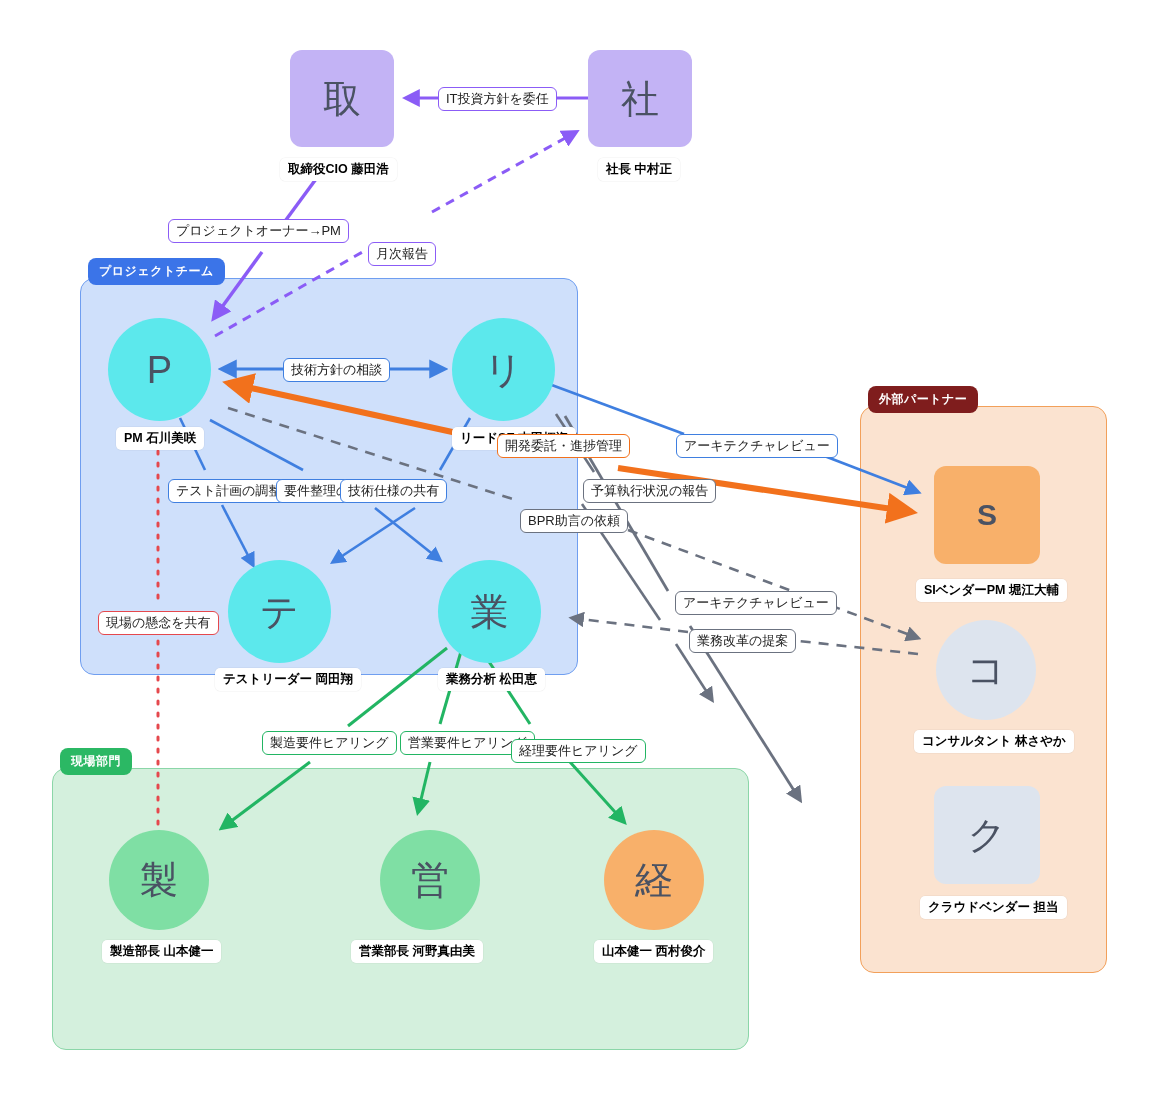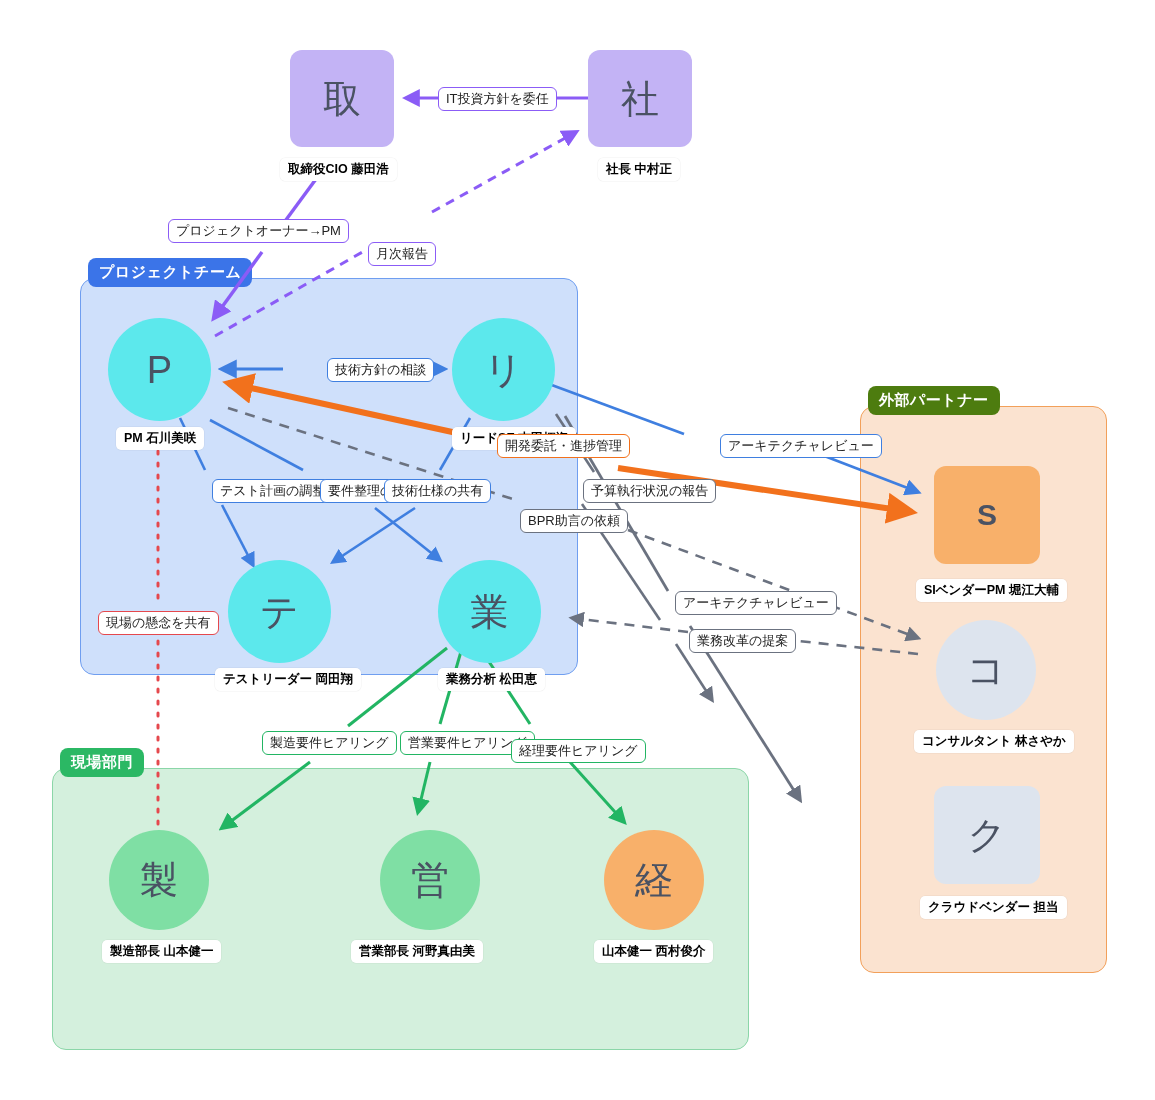"プロジェクトチーム" .group-title { font-size: 15px -> 12px }
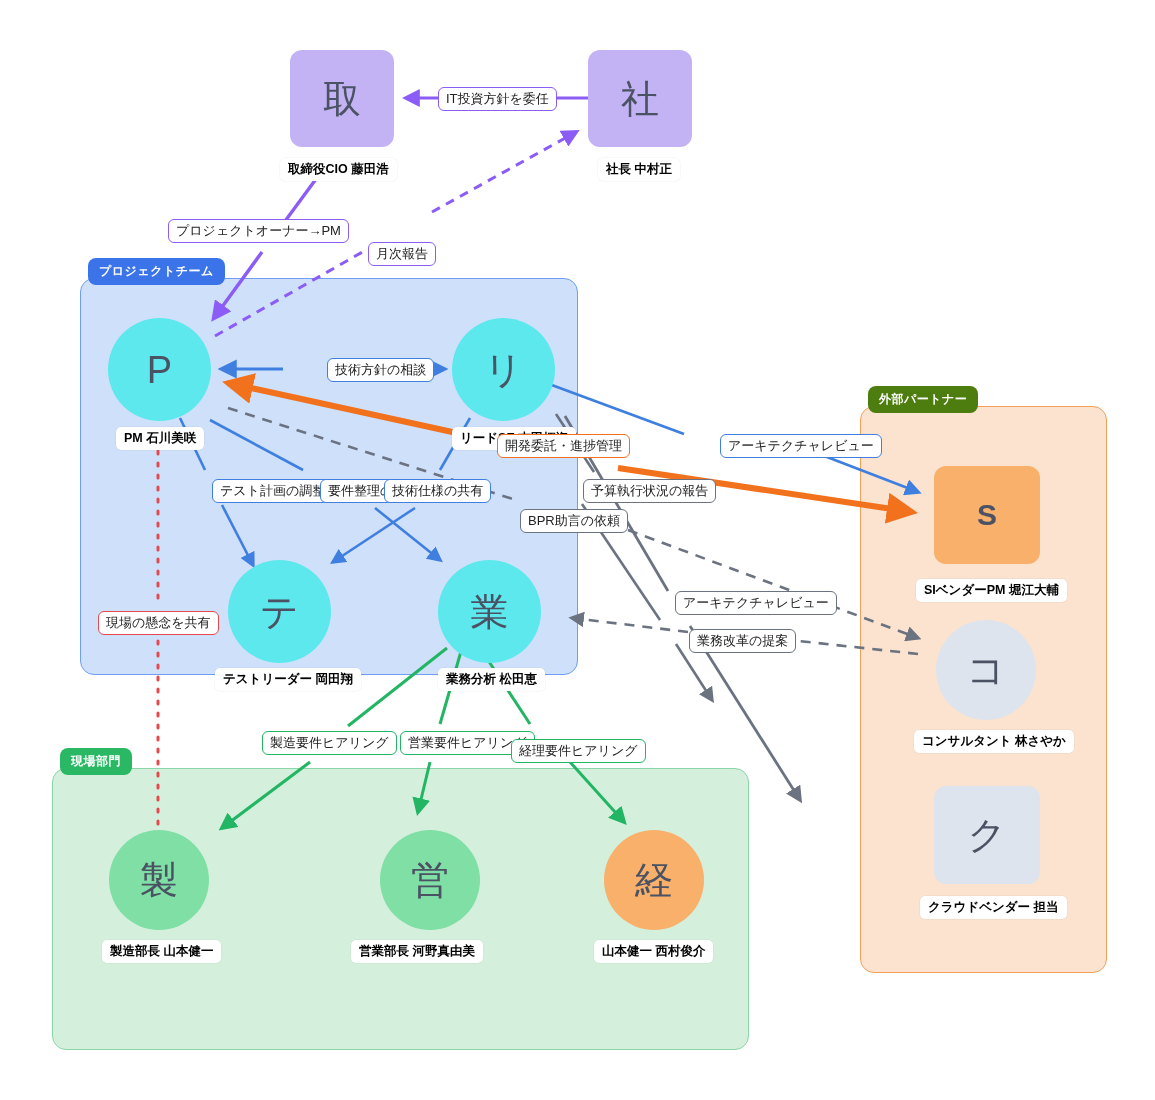"技術方針の相談" .el-blue { margin-left: 44px -> none }
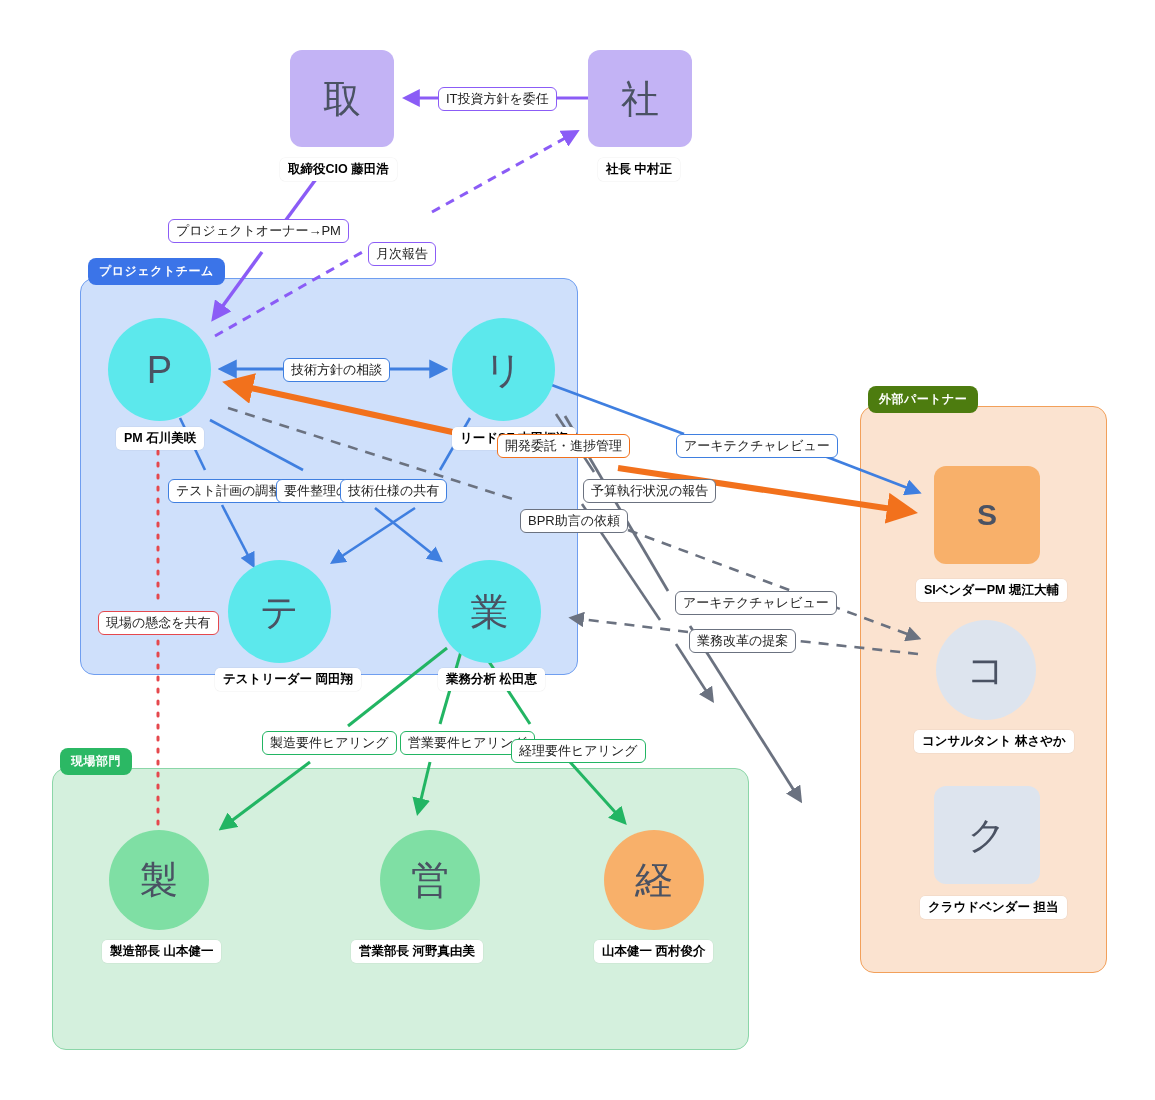"外部パートナー" #ttl-partner { background: #4d7c0f -> #7f1d1d }
